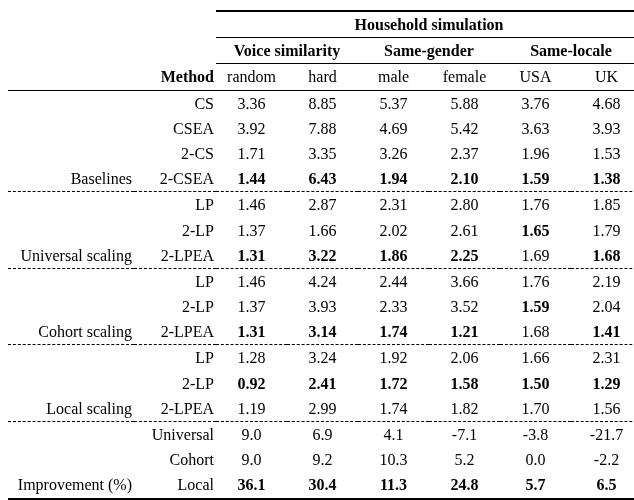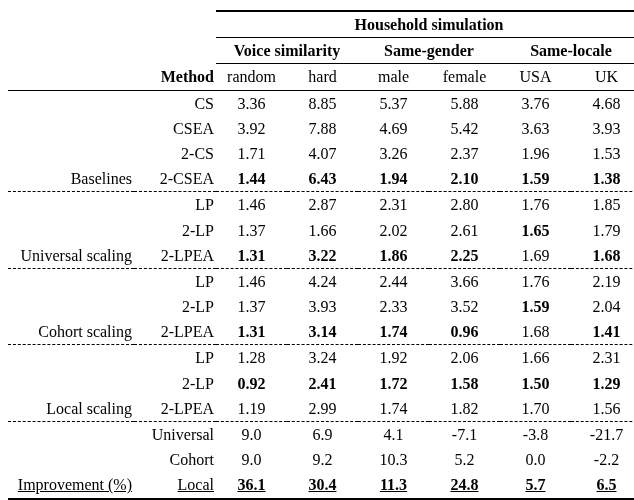"4.07" td.val { text: 4.07 -> 3.35 }
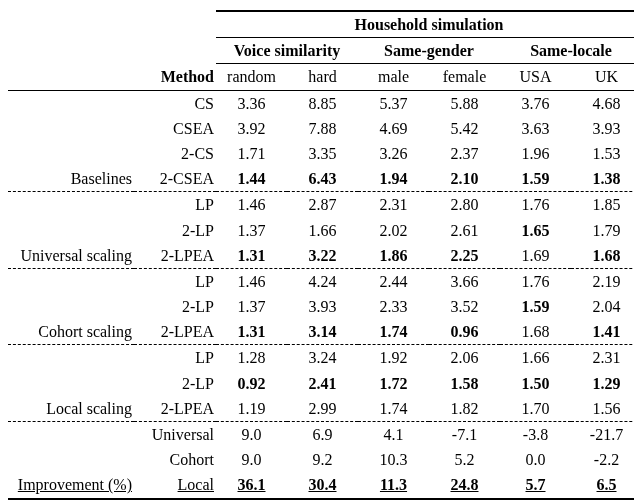"0.96" td.val { text: 0.96 -> 1.21 }
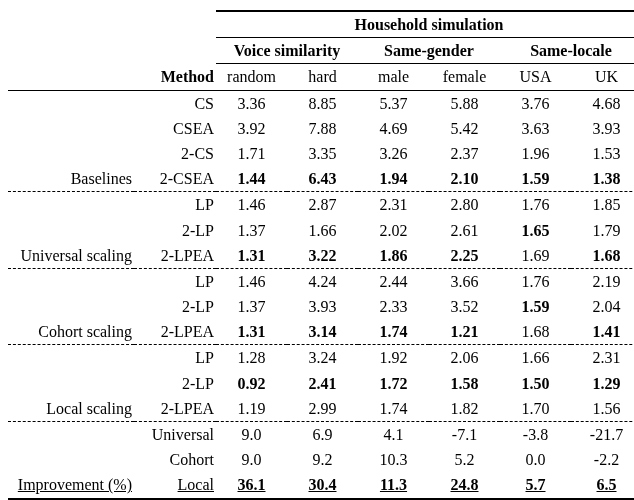"Improvement (%)" .bottom-rule { text-decoration: underline -> none }
